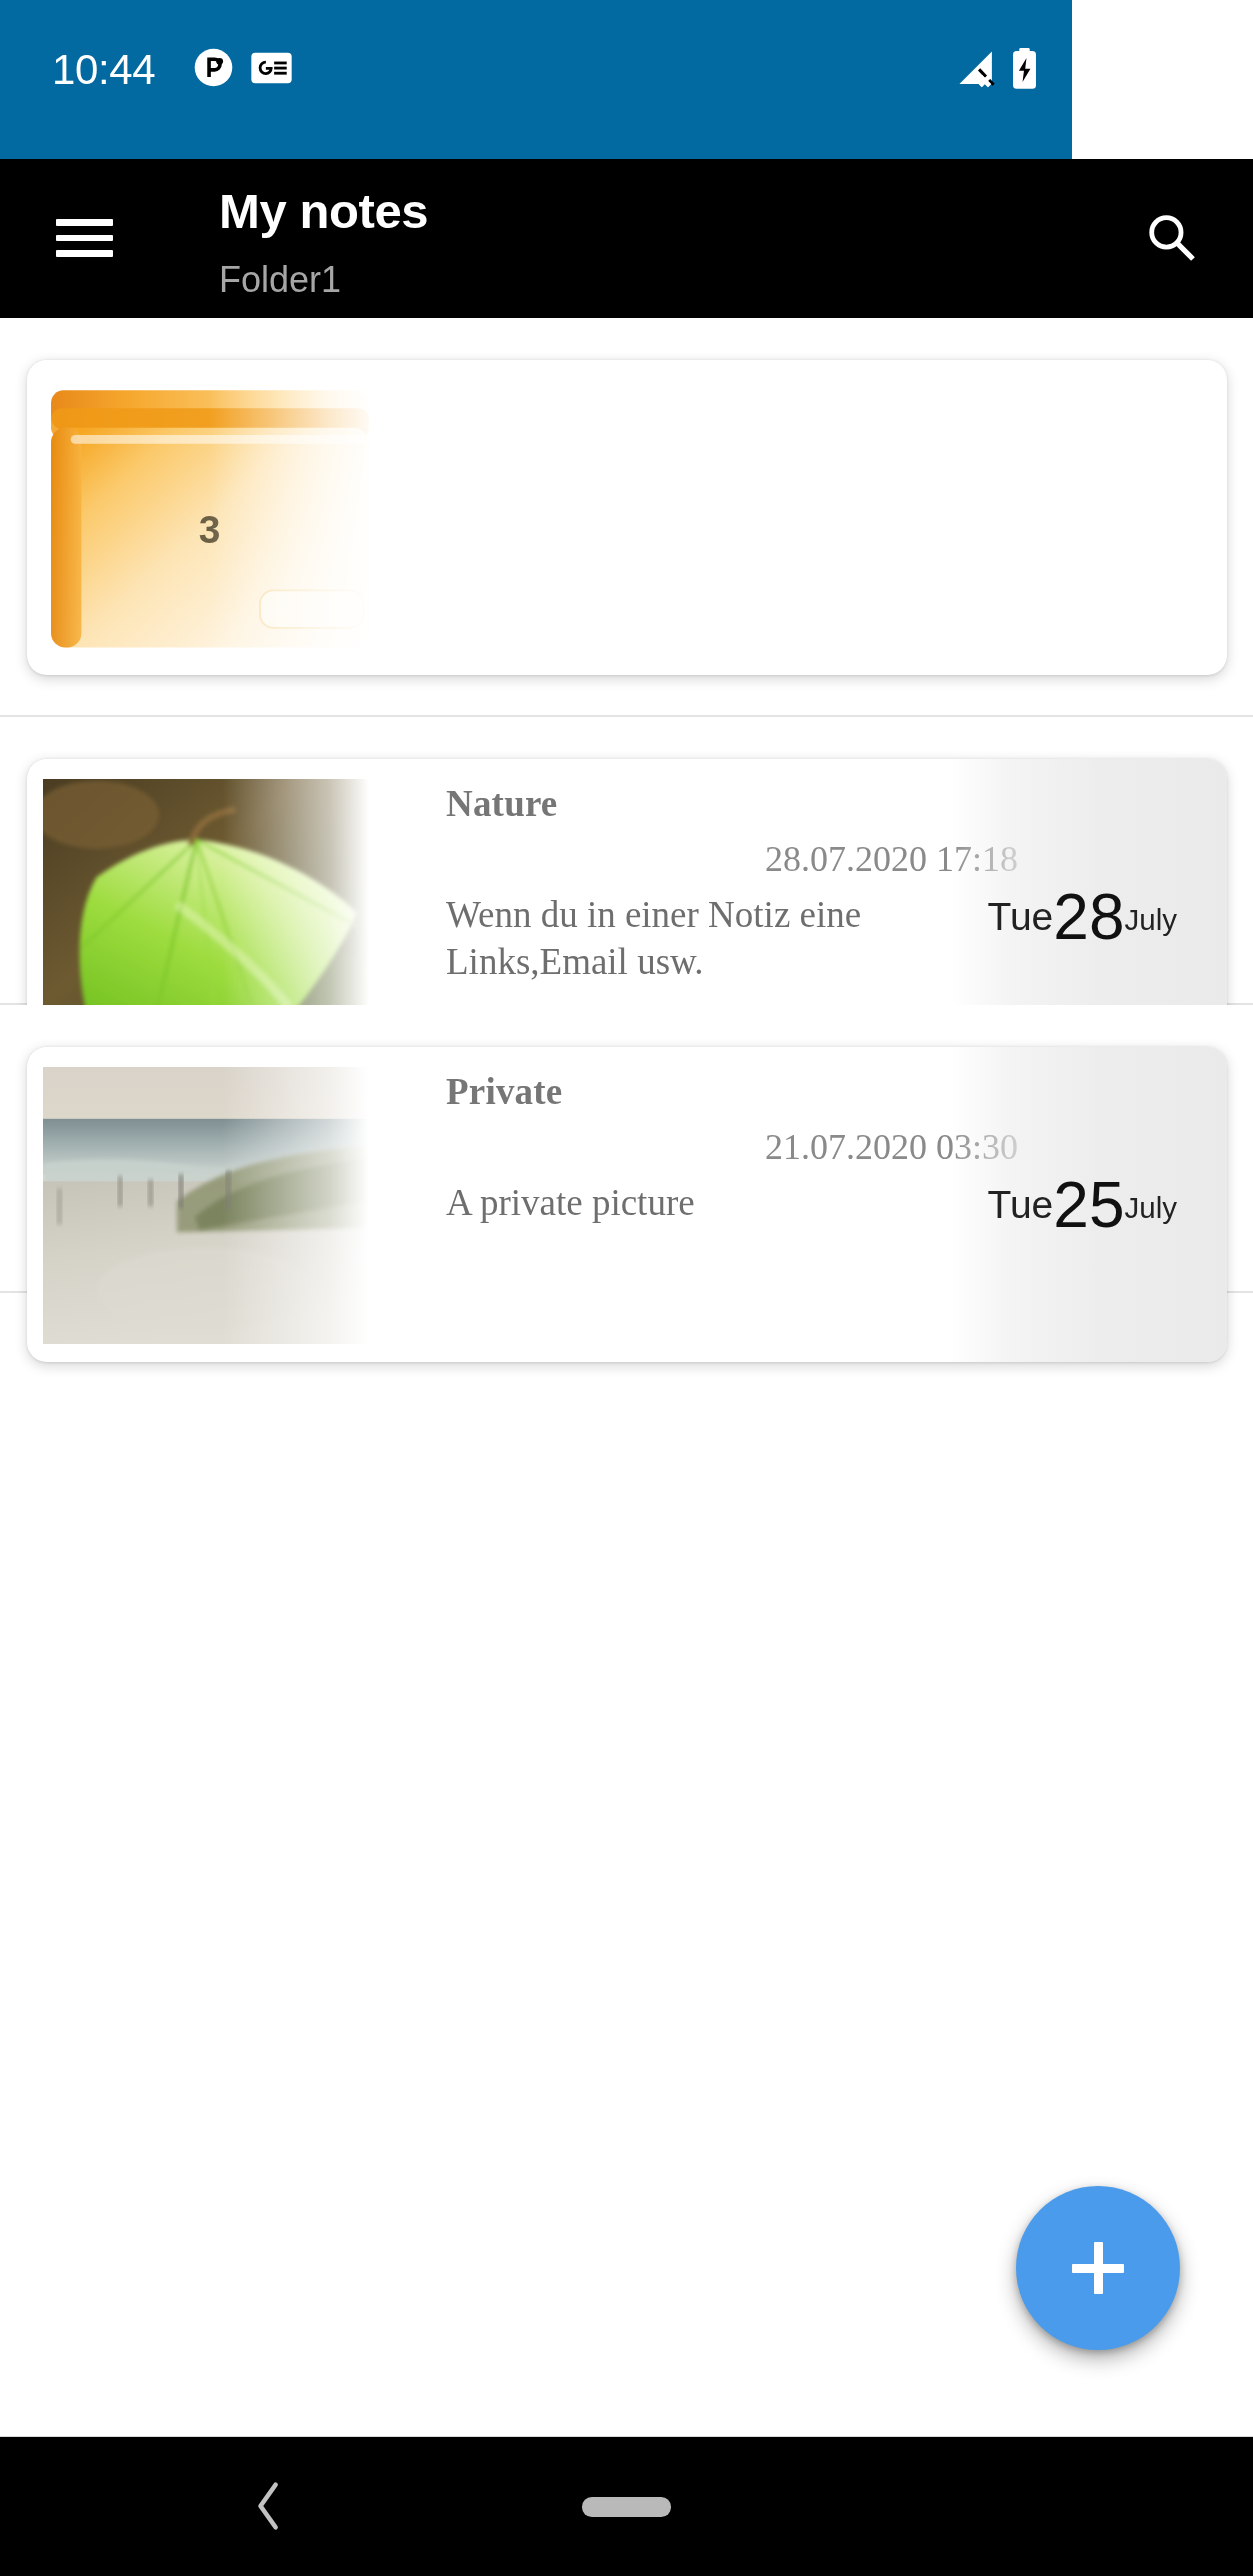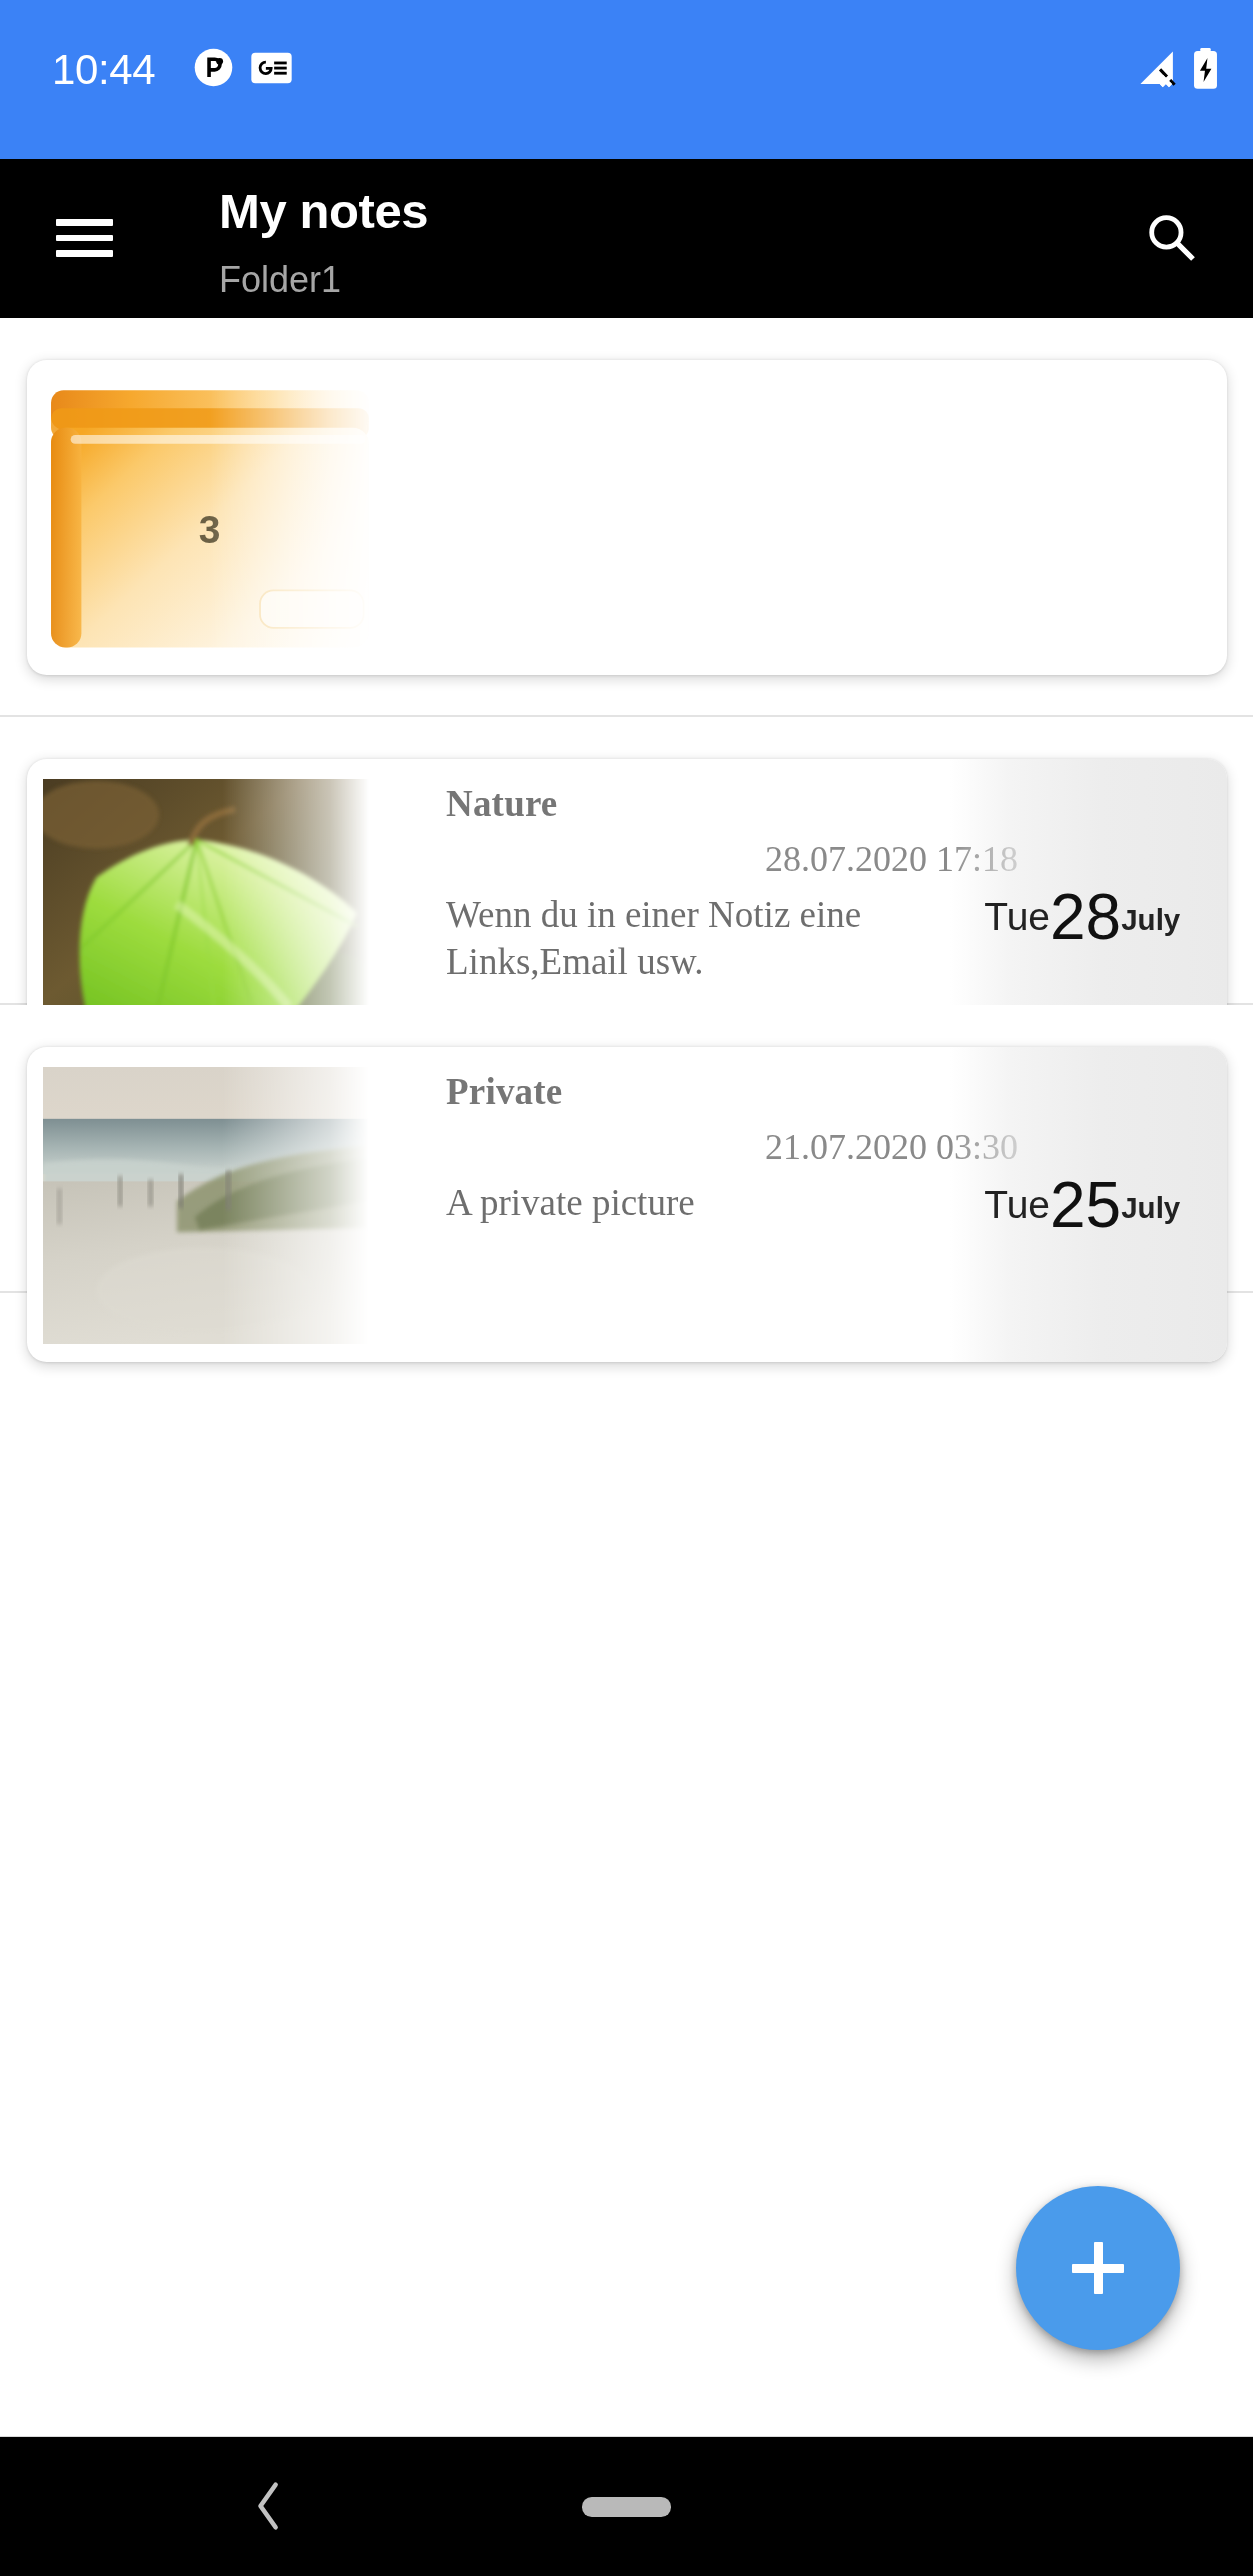"10:44" .status-bar { background: #3b82f6 -> #0369a1; width: 1253px -> 1072px }
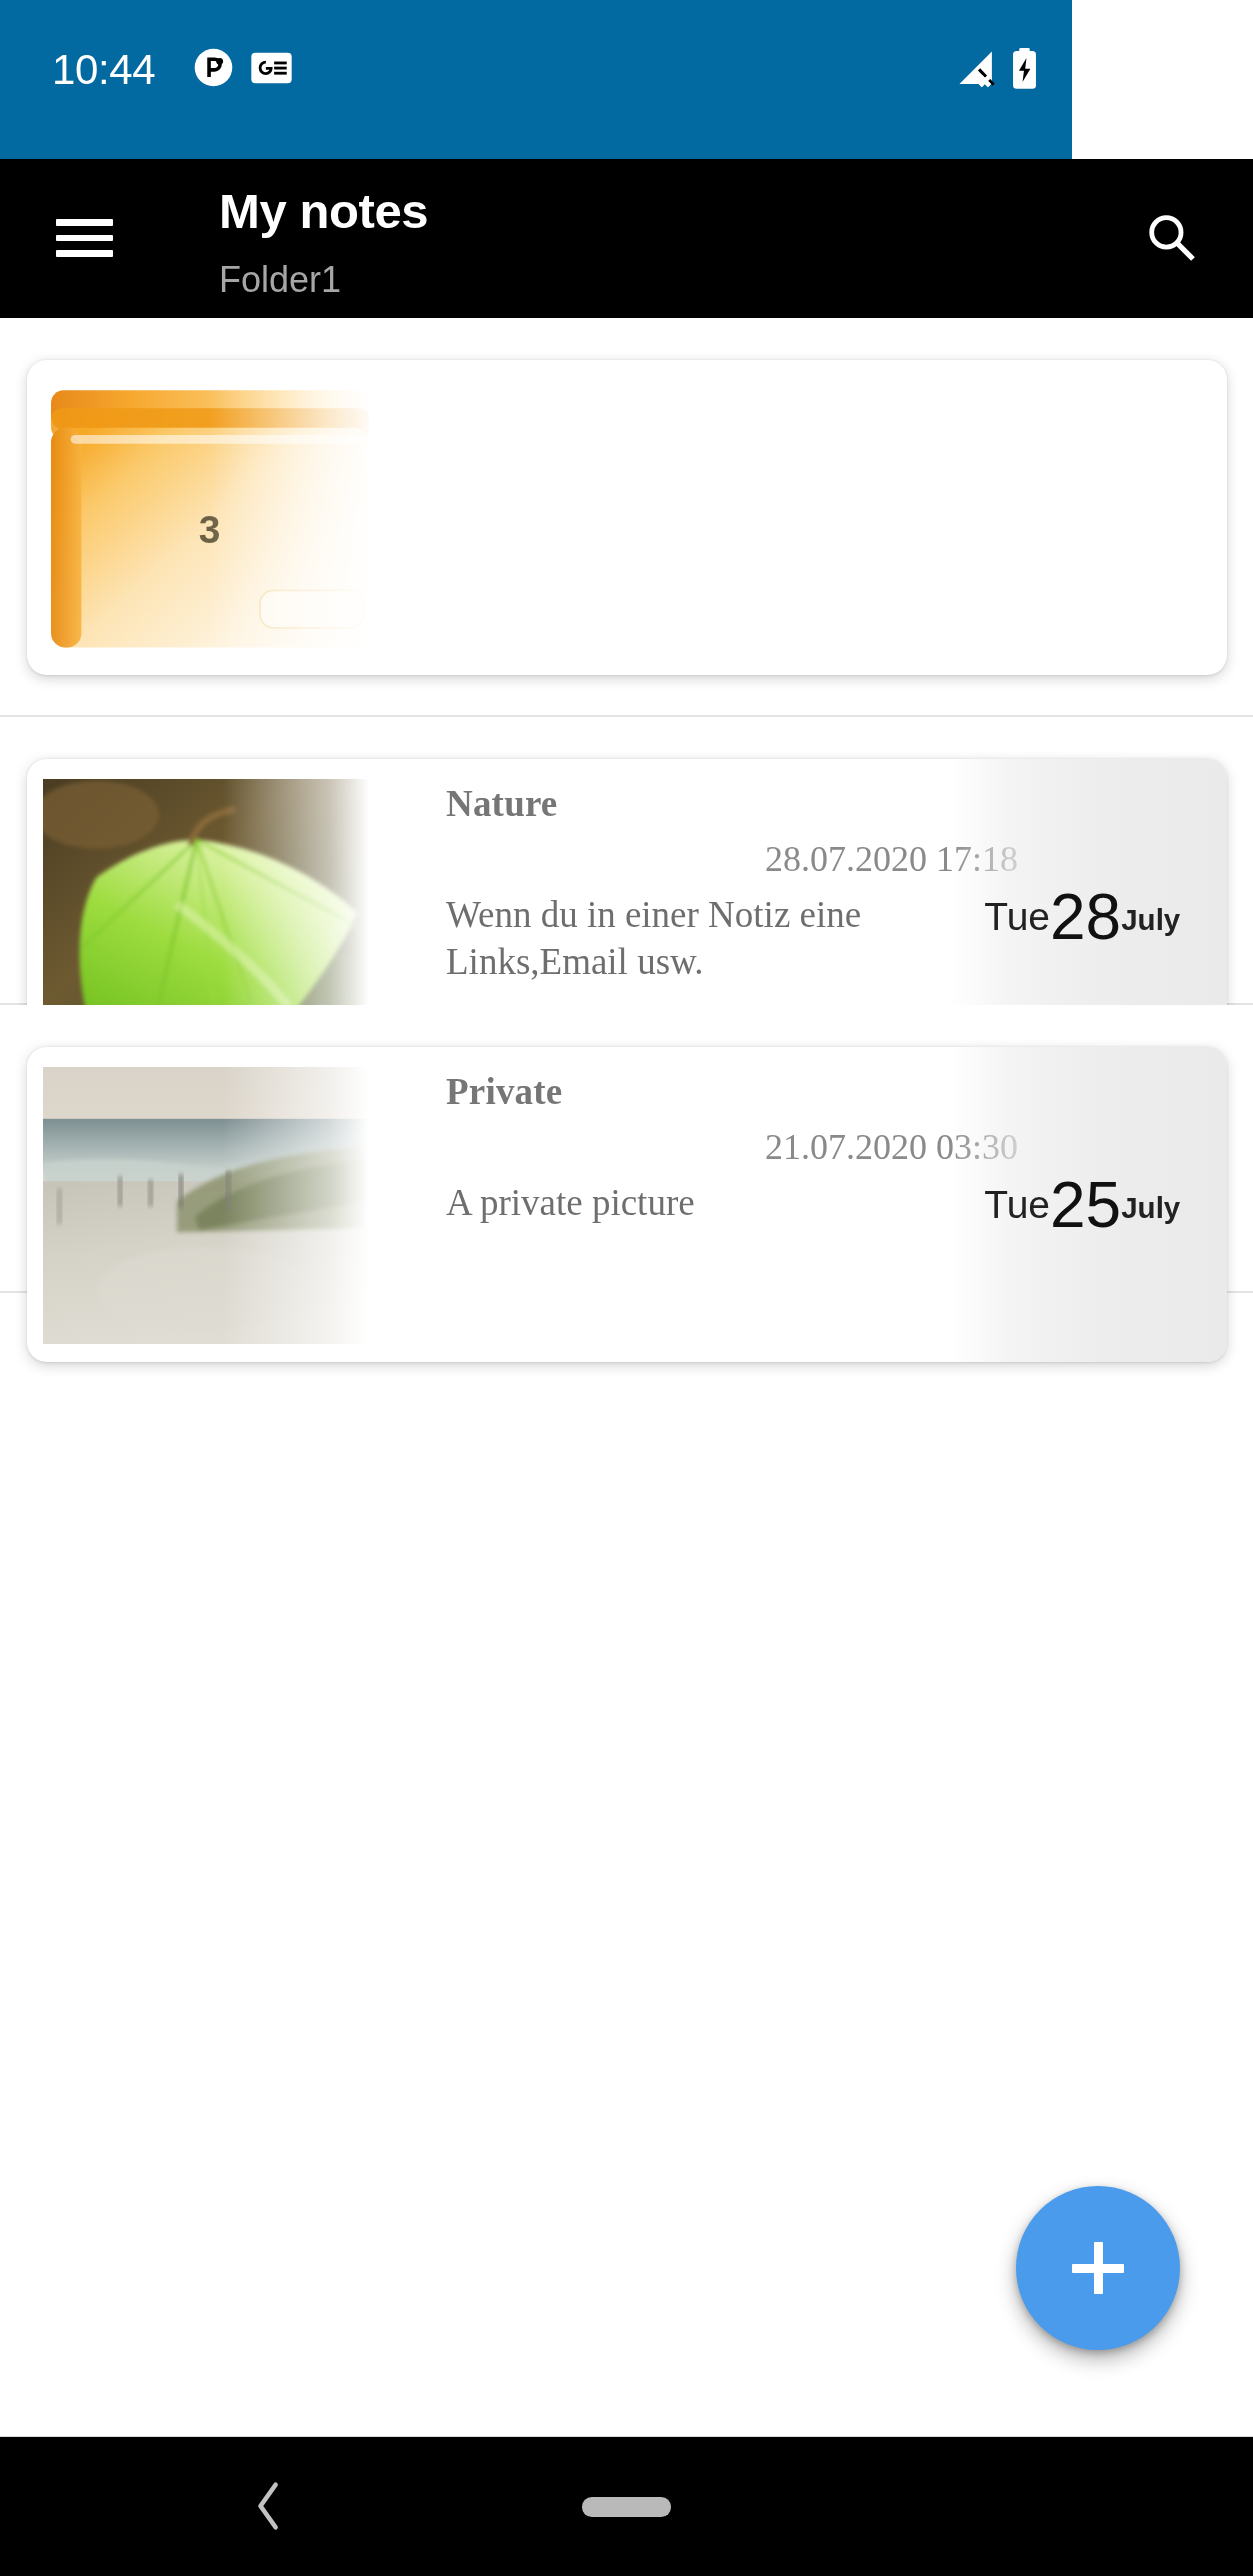"July" .date-month { font-weight: bold -> none }
